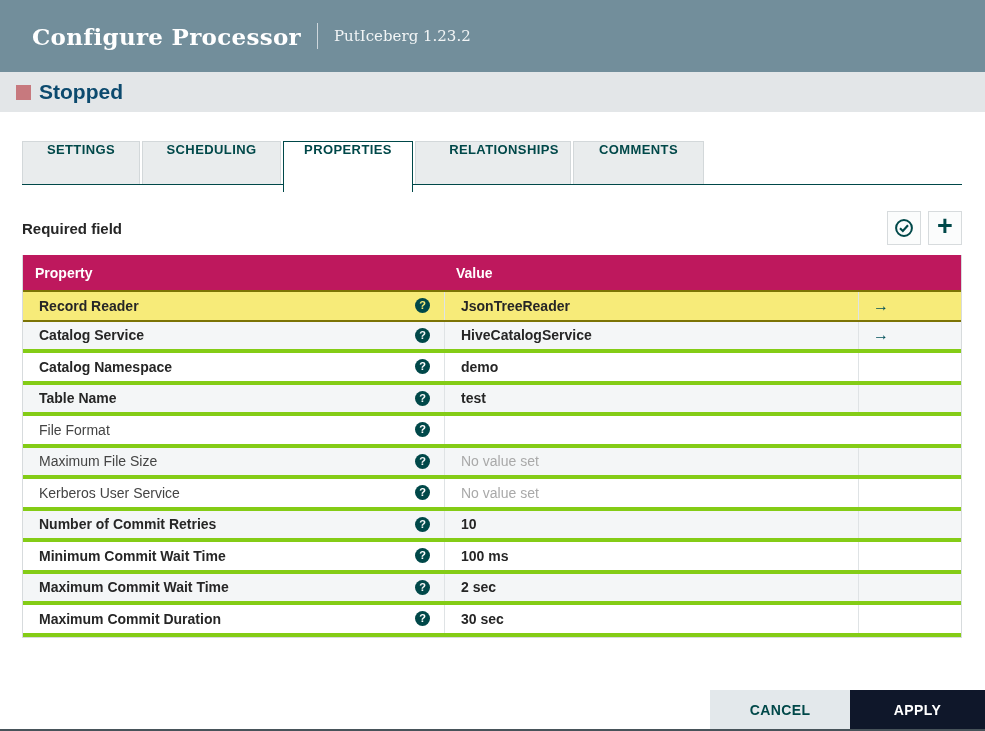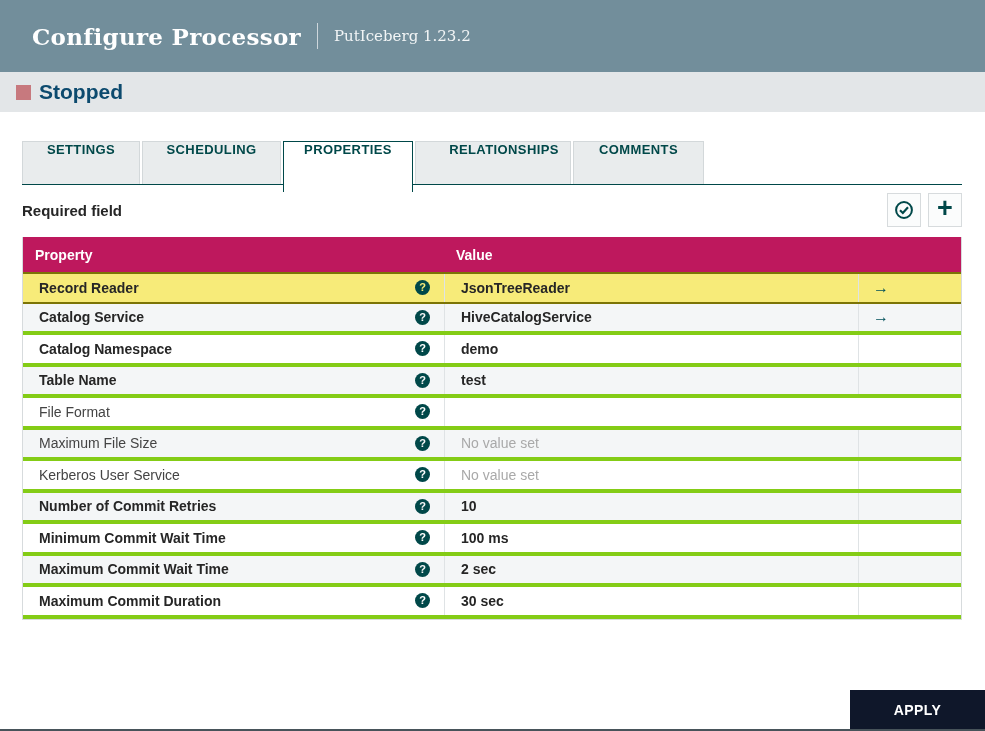"Required field" .toolbar { margin-top: 8px -> 26px }
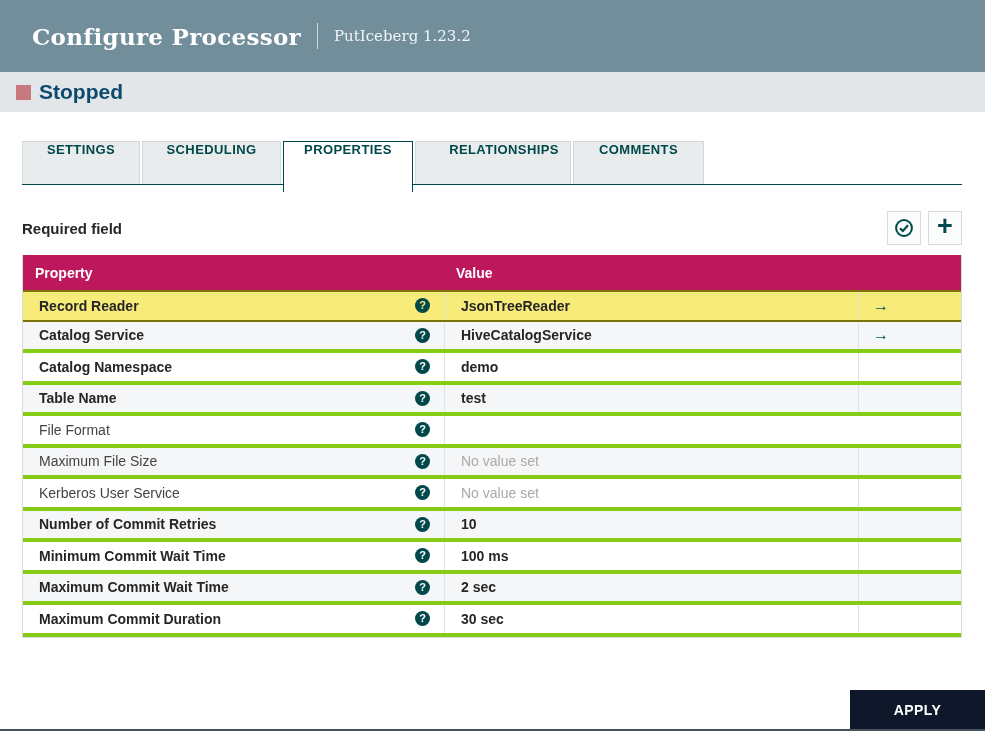"CANCEL" div.btn { html: none -> <div>CANCEL</div> }
